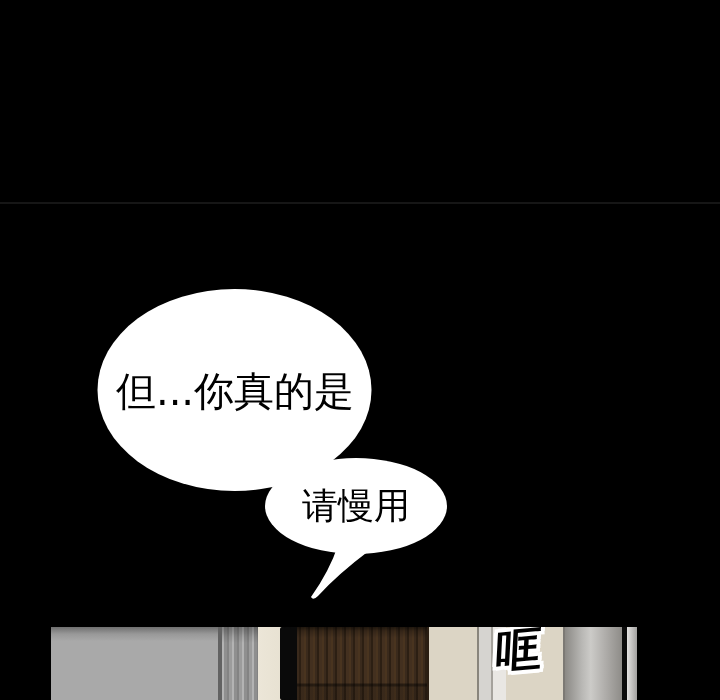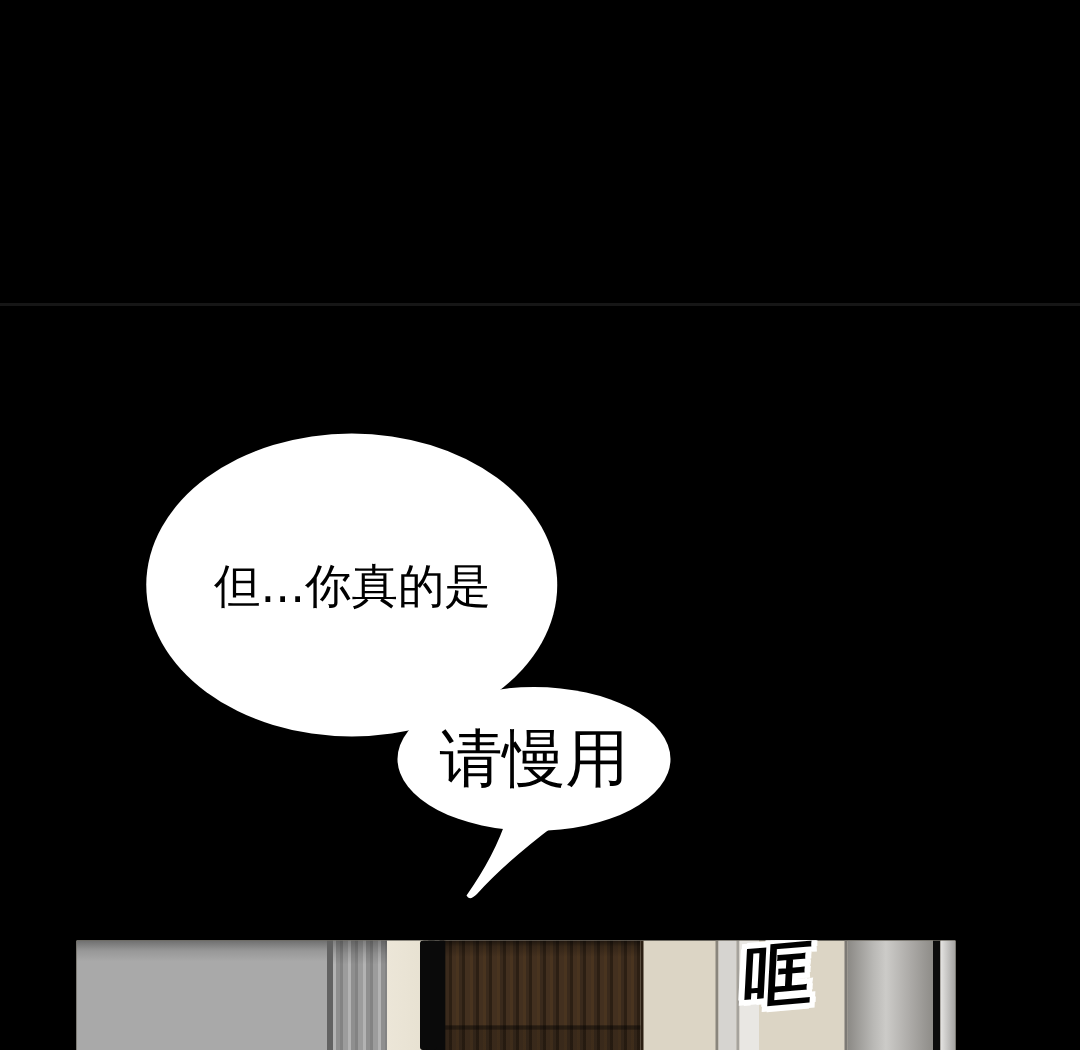"但...你真的是" .bubble-text.q { font-size: 31px -> 40px }
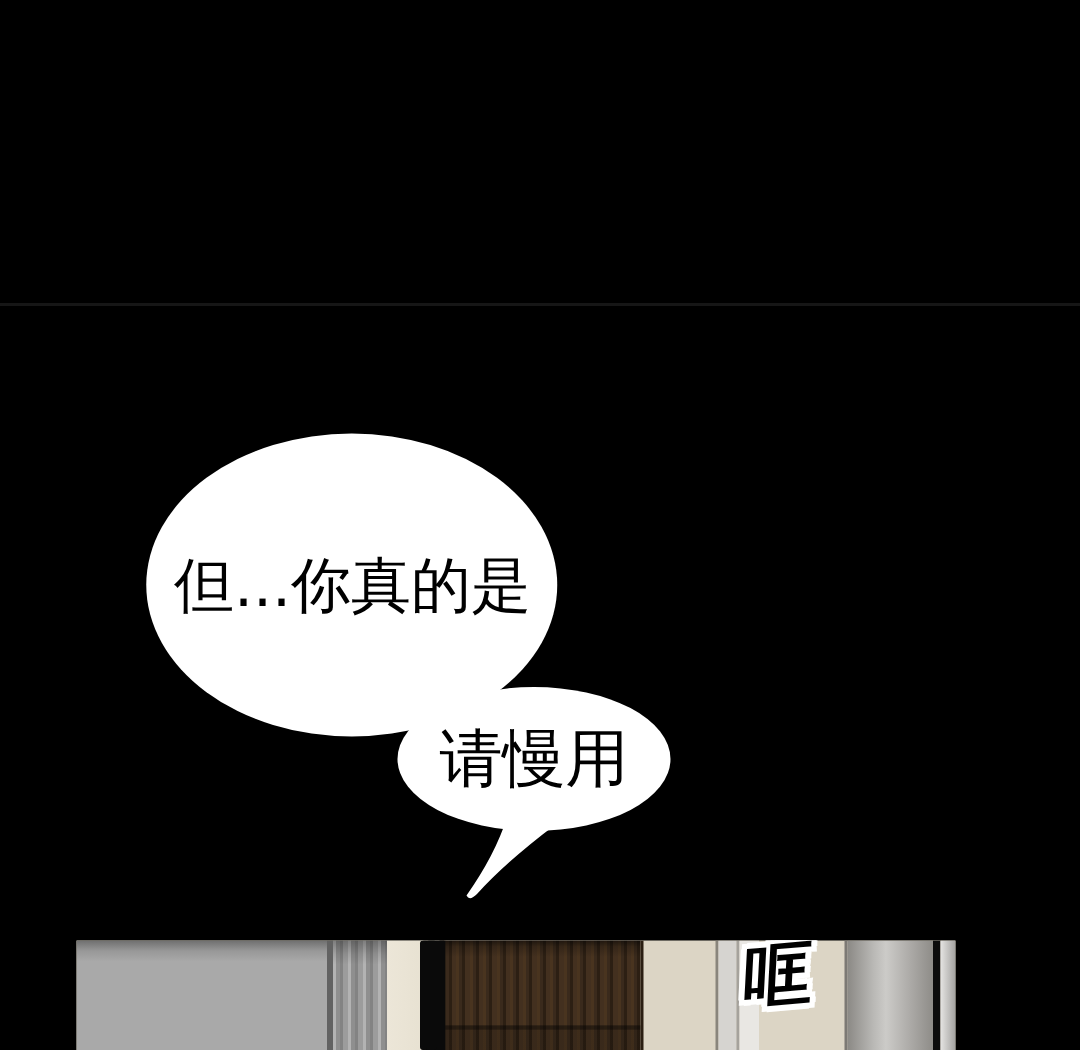"请慢用" .bubble-text.r { font-size: 42px -> 36px }
